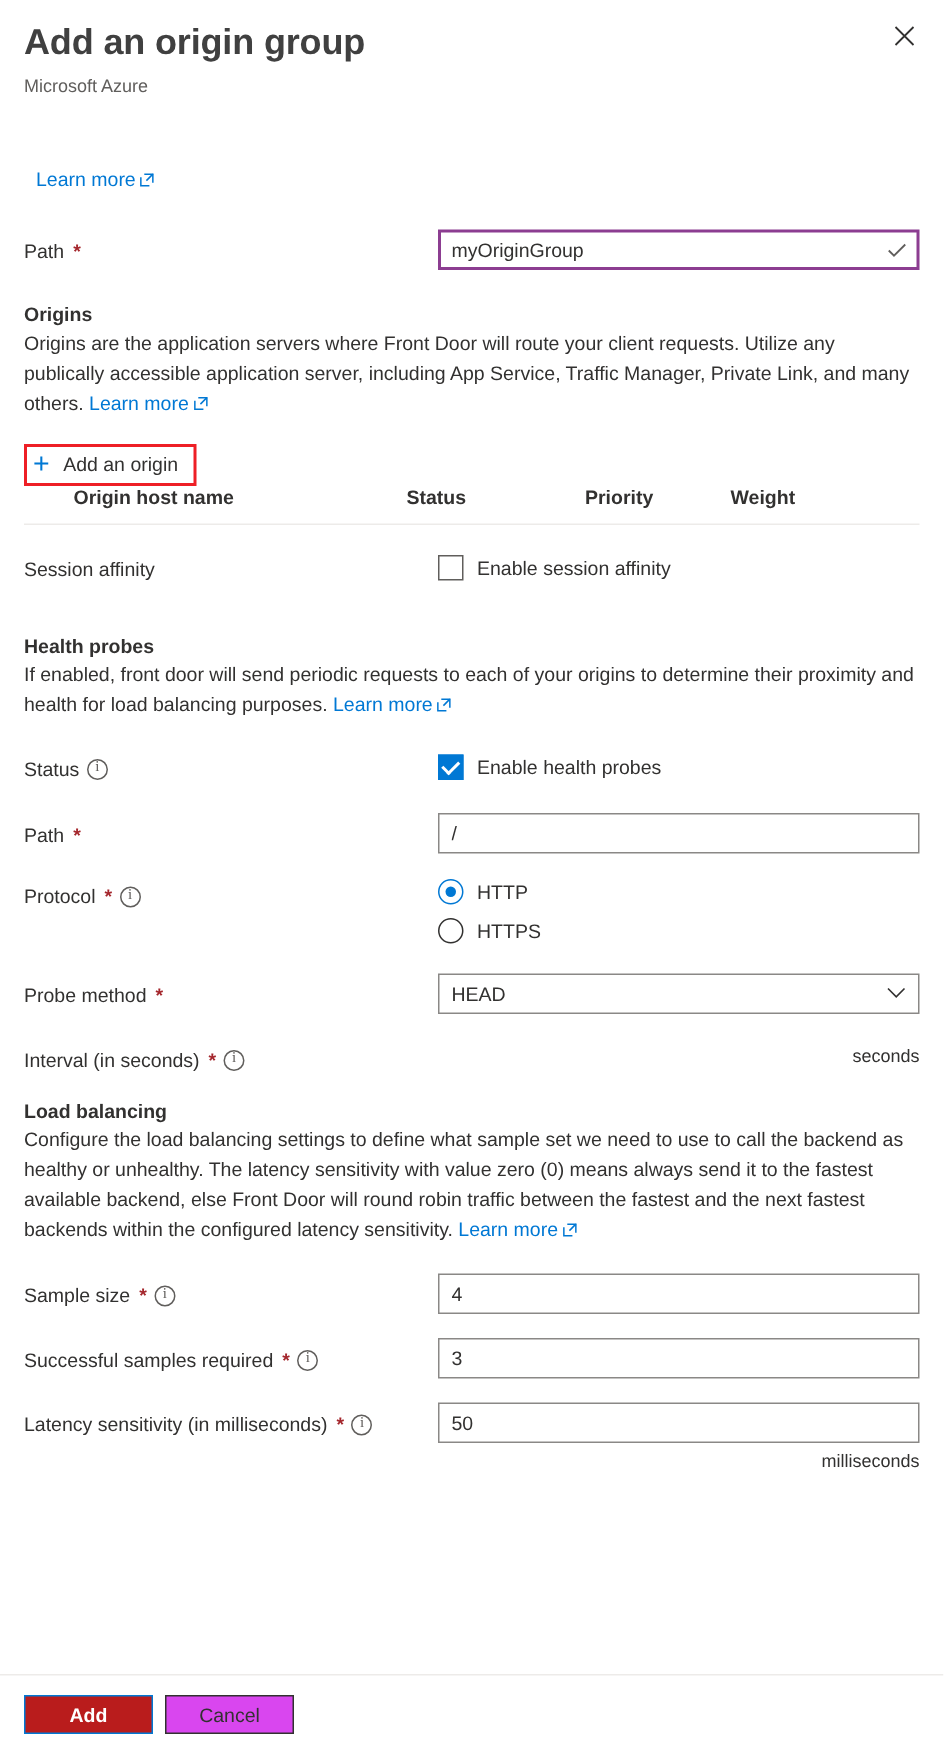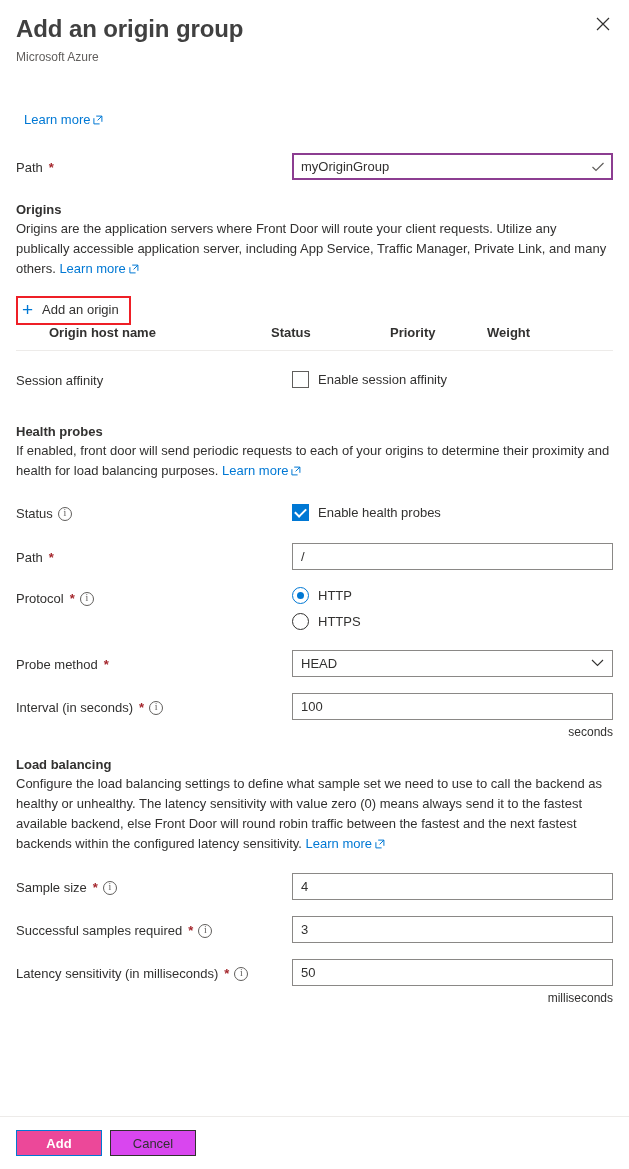"100" input.txt { html: <input> -> none }
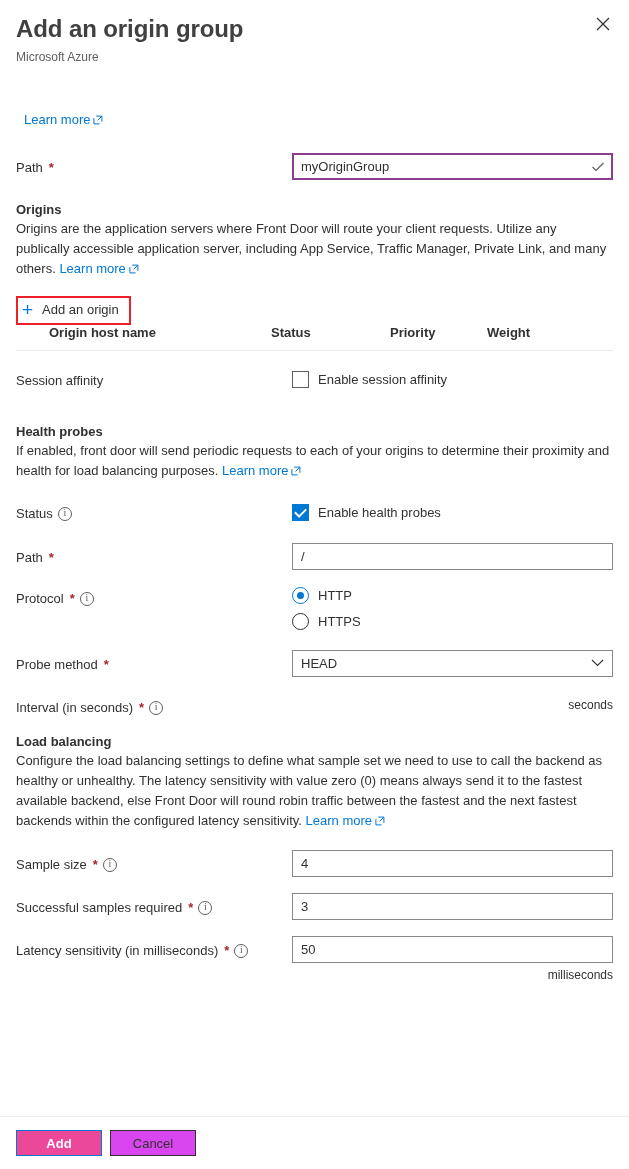"Add" .btn-primary { background: #ec4899 -> #b91c1c }
